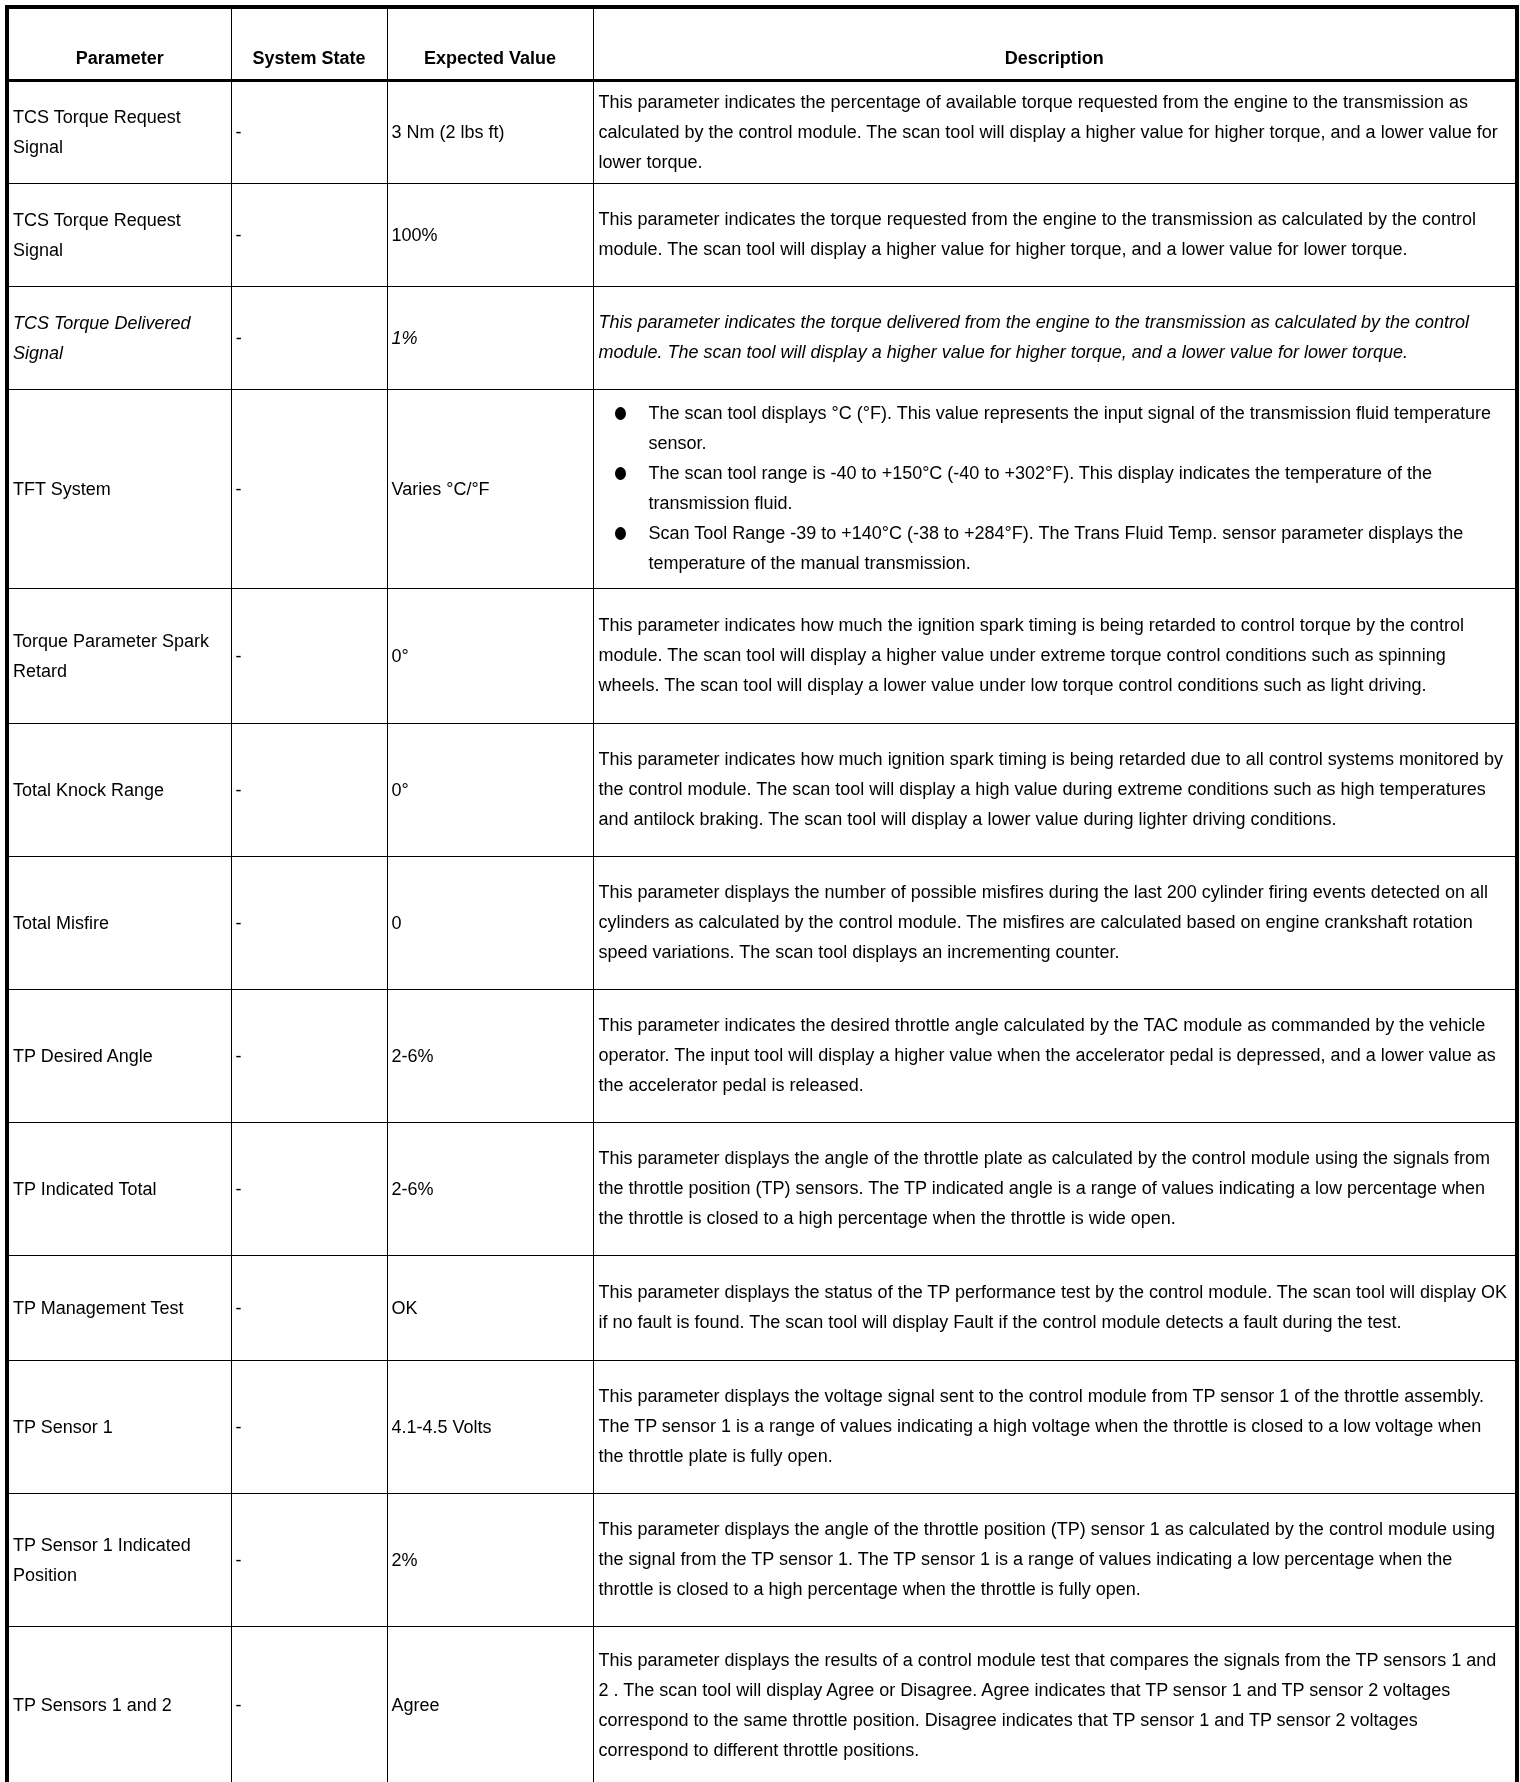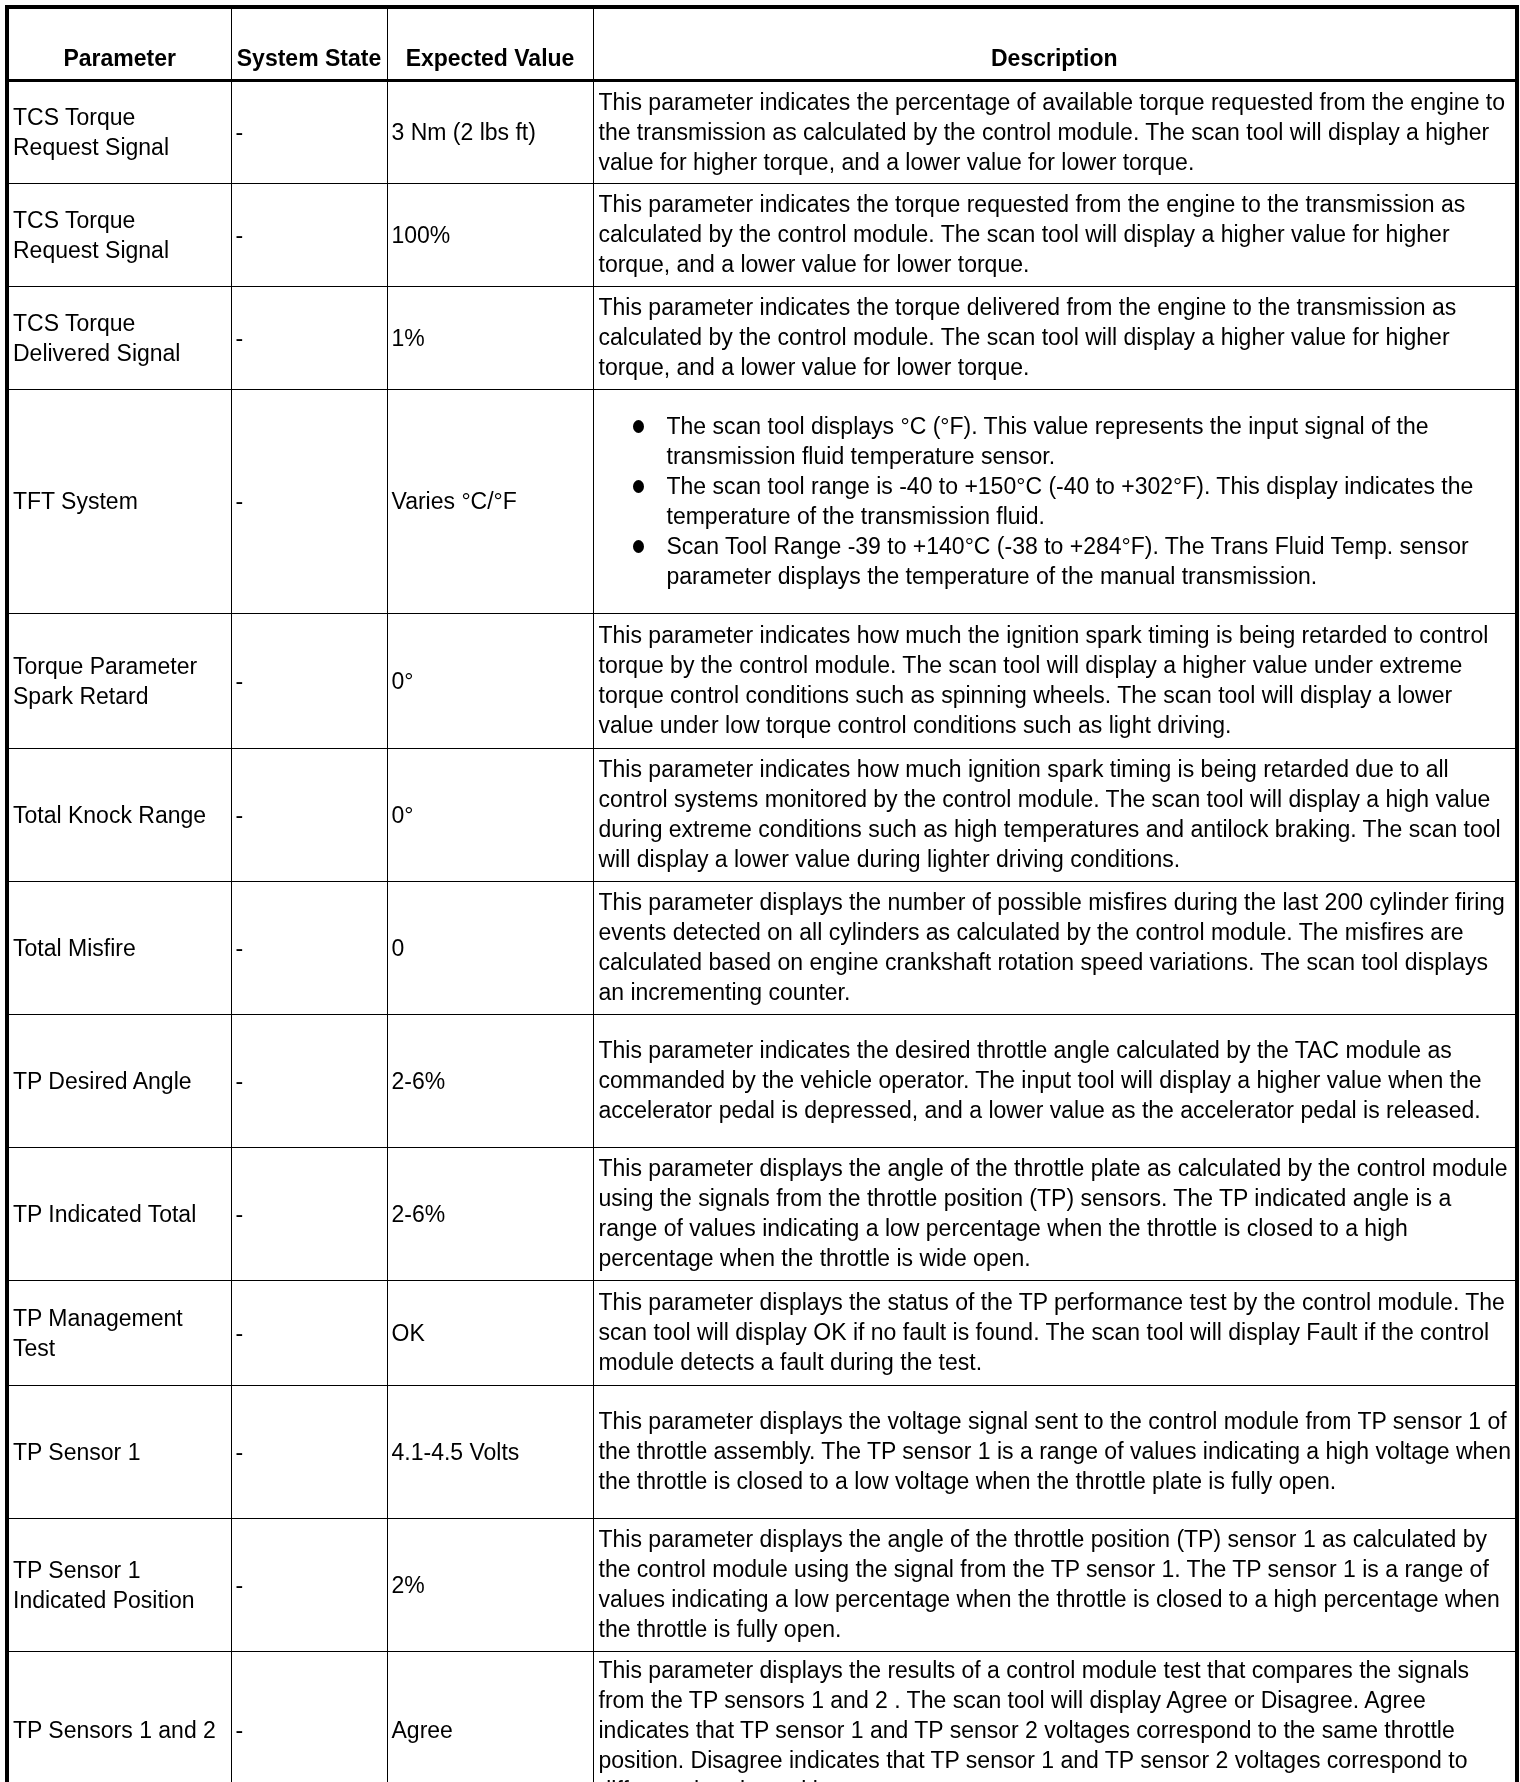"Parameter" table.doc th, table.doc td { font-size: 23px -> 18px }
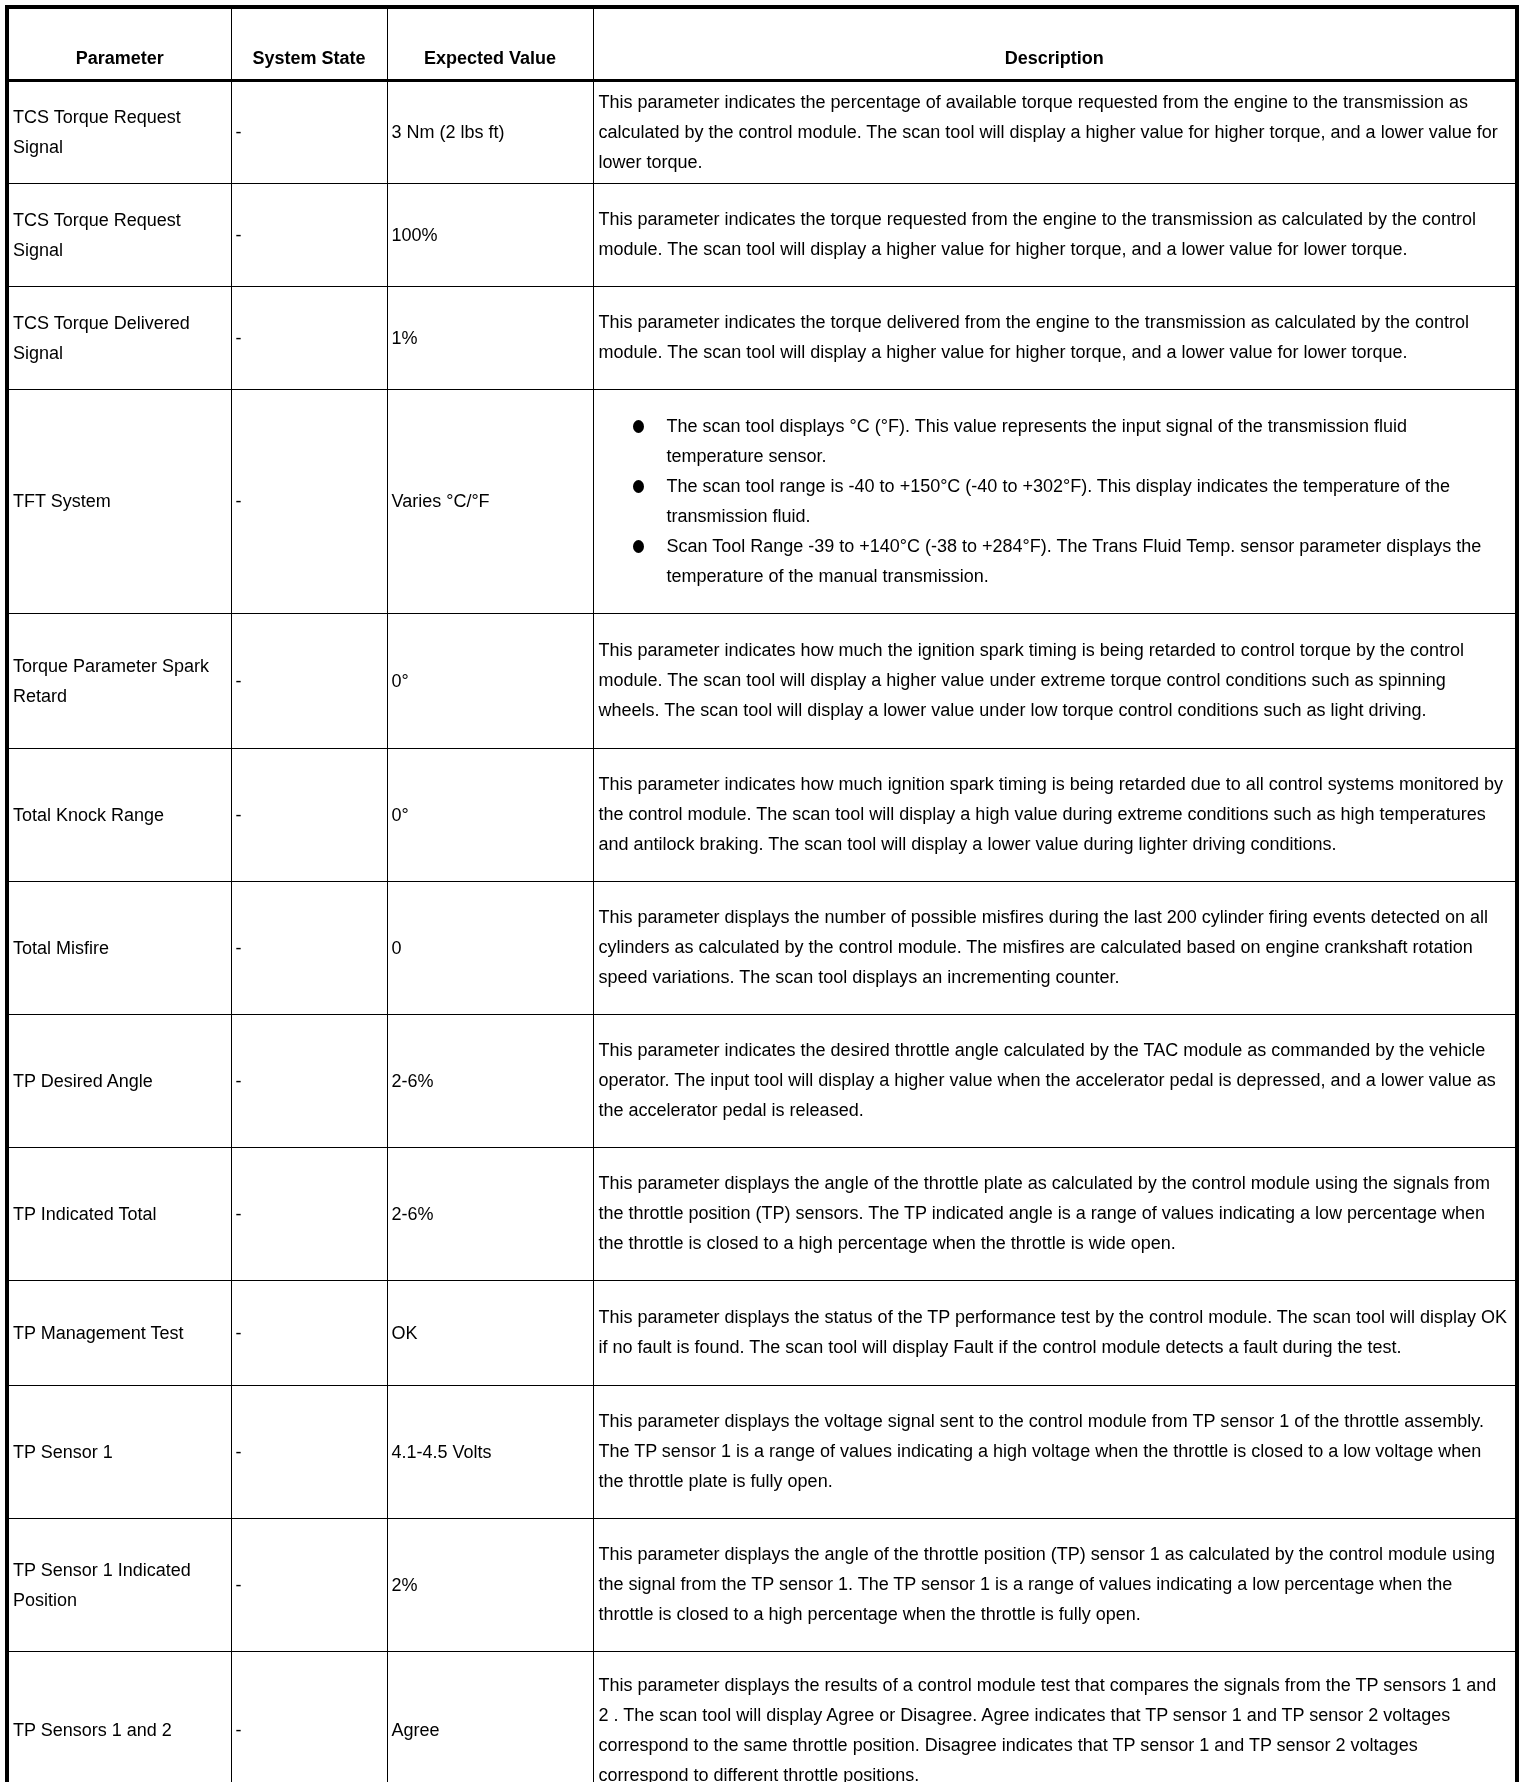"TCS Torque Delivered Signal" tr { font-style: none -> italic }
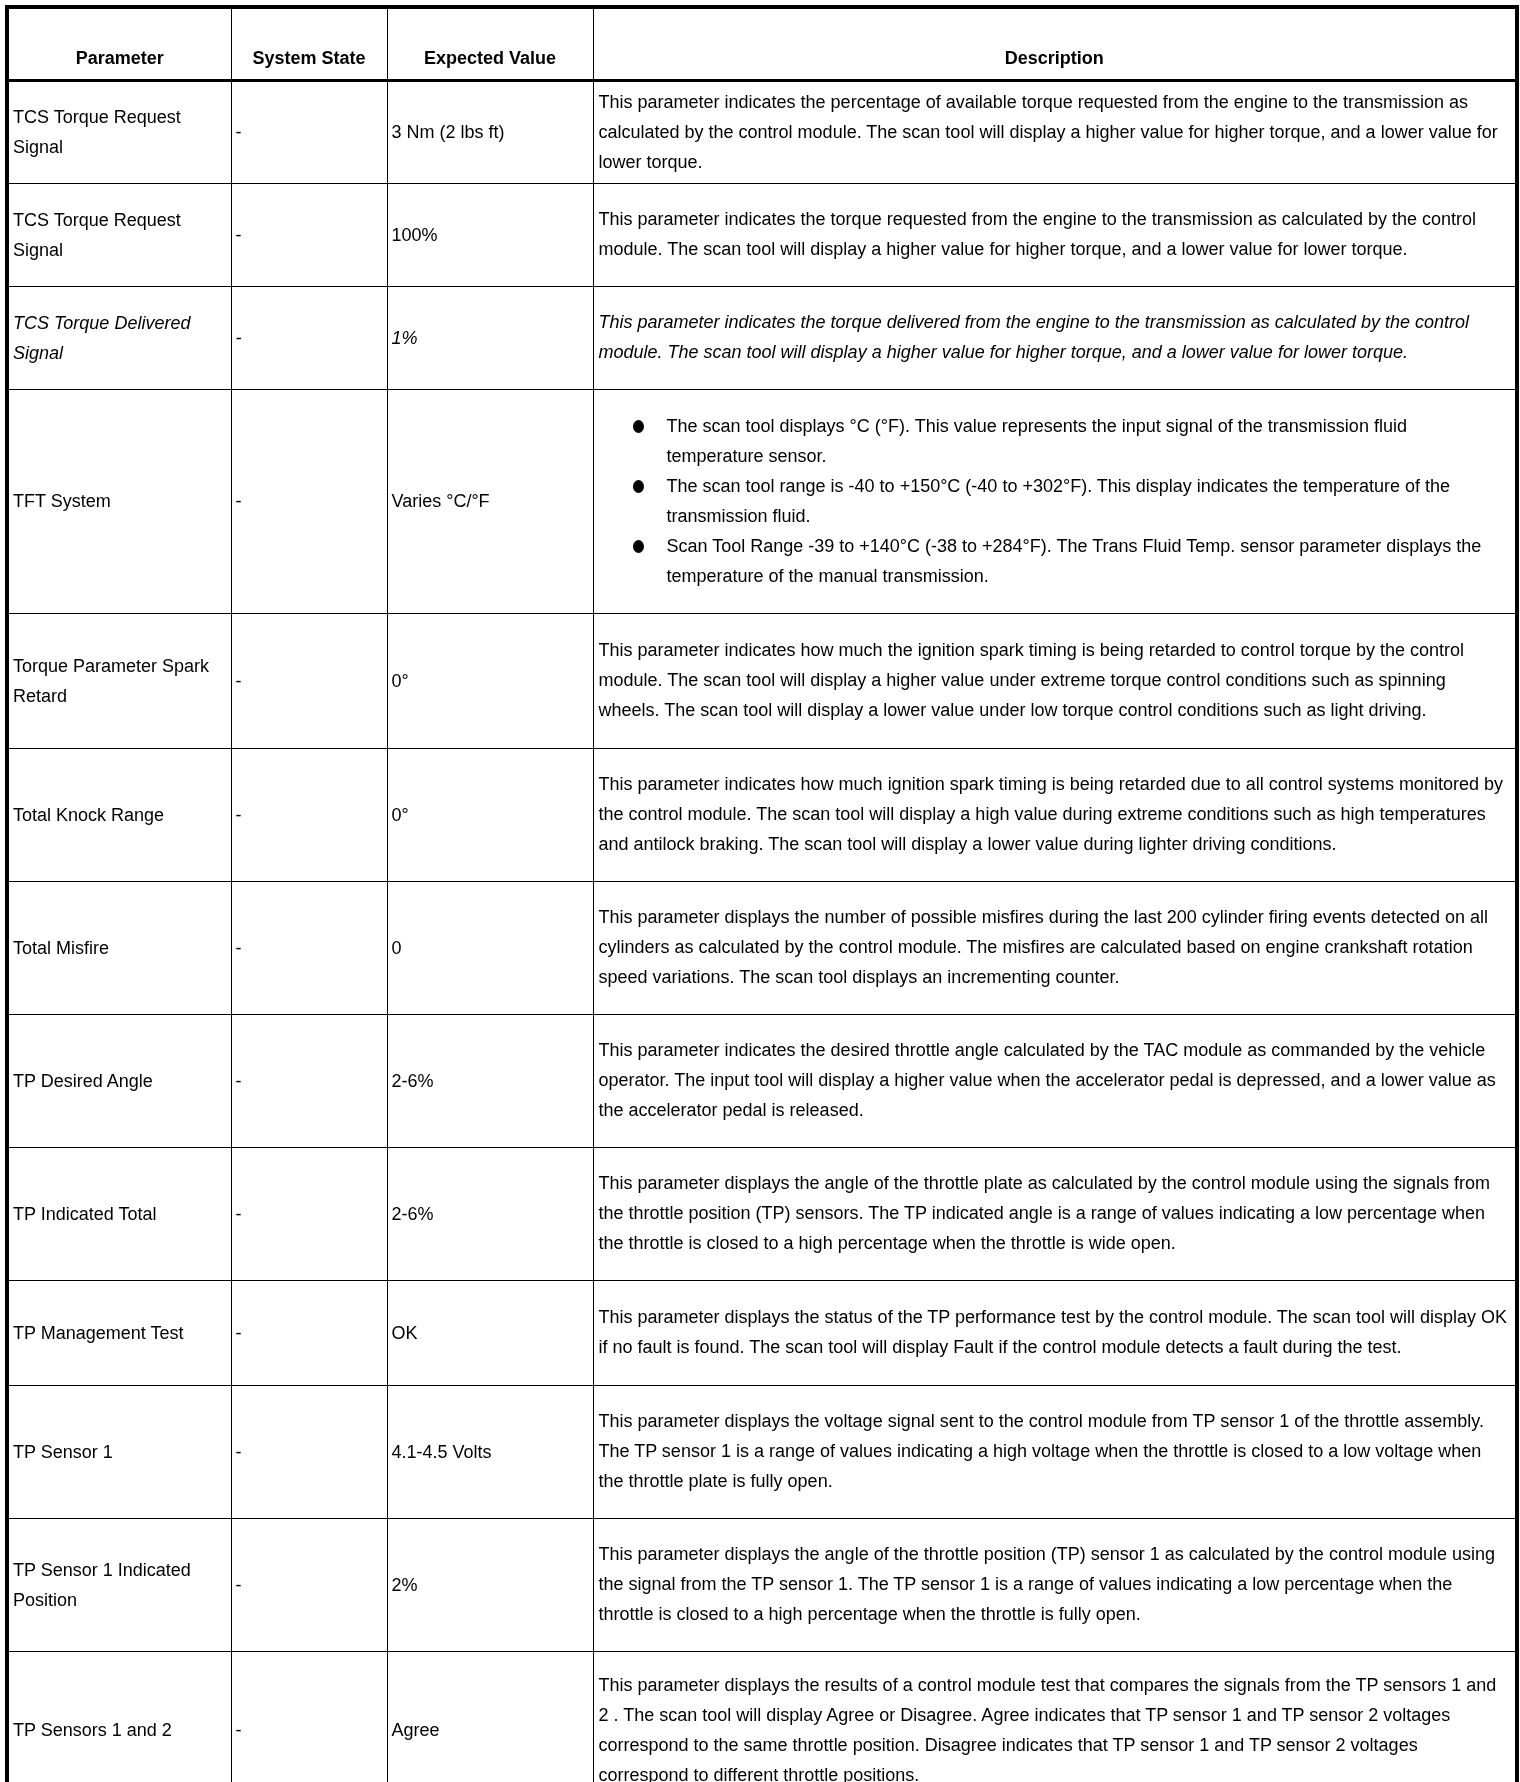"The scan tool displays °C" ul.bul { margin: 18px -> 0 }
